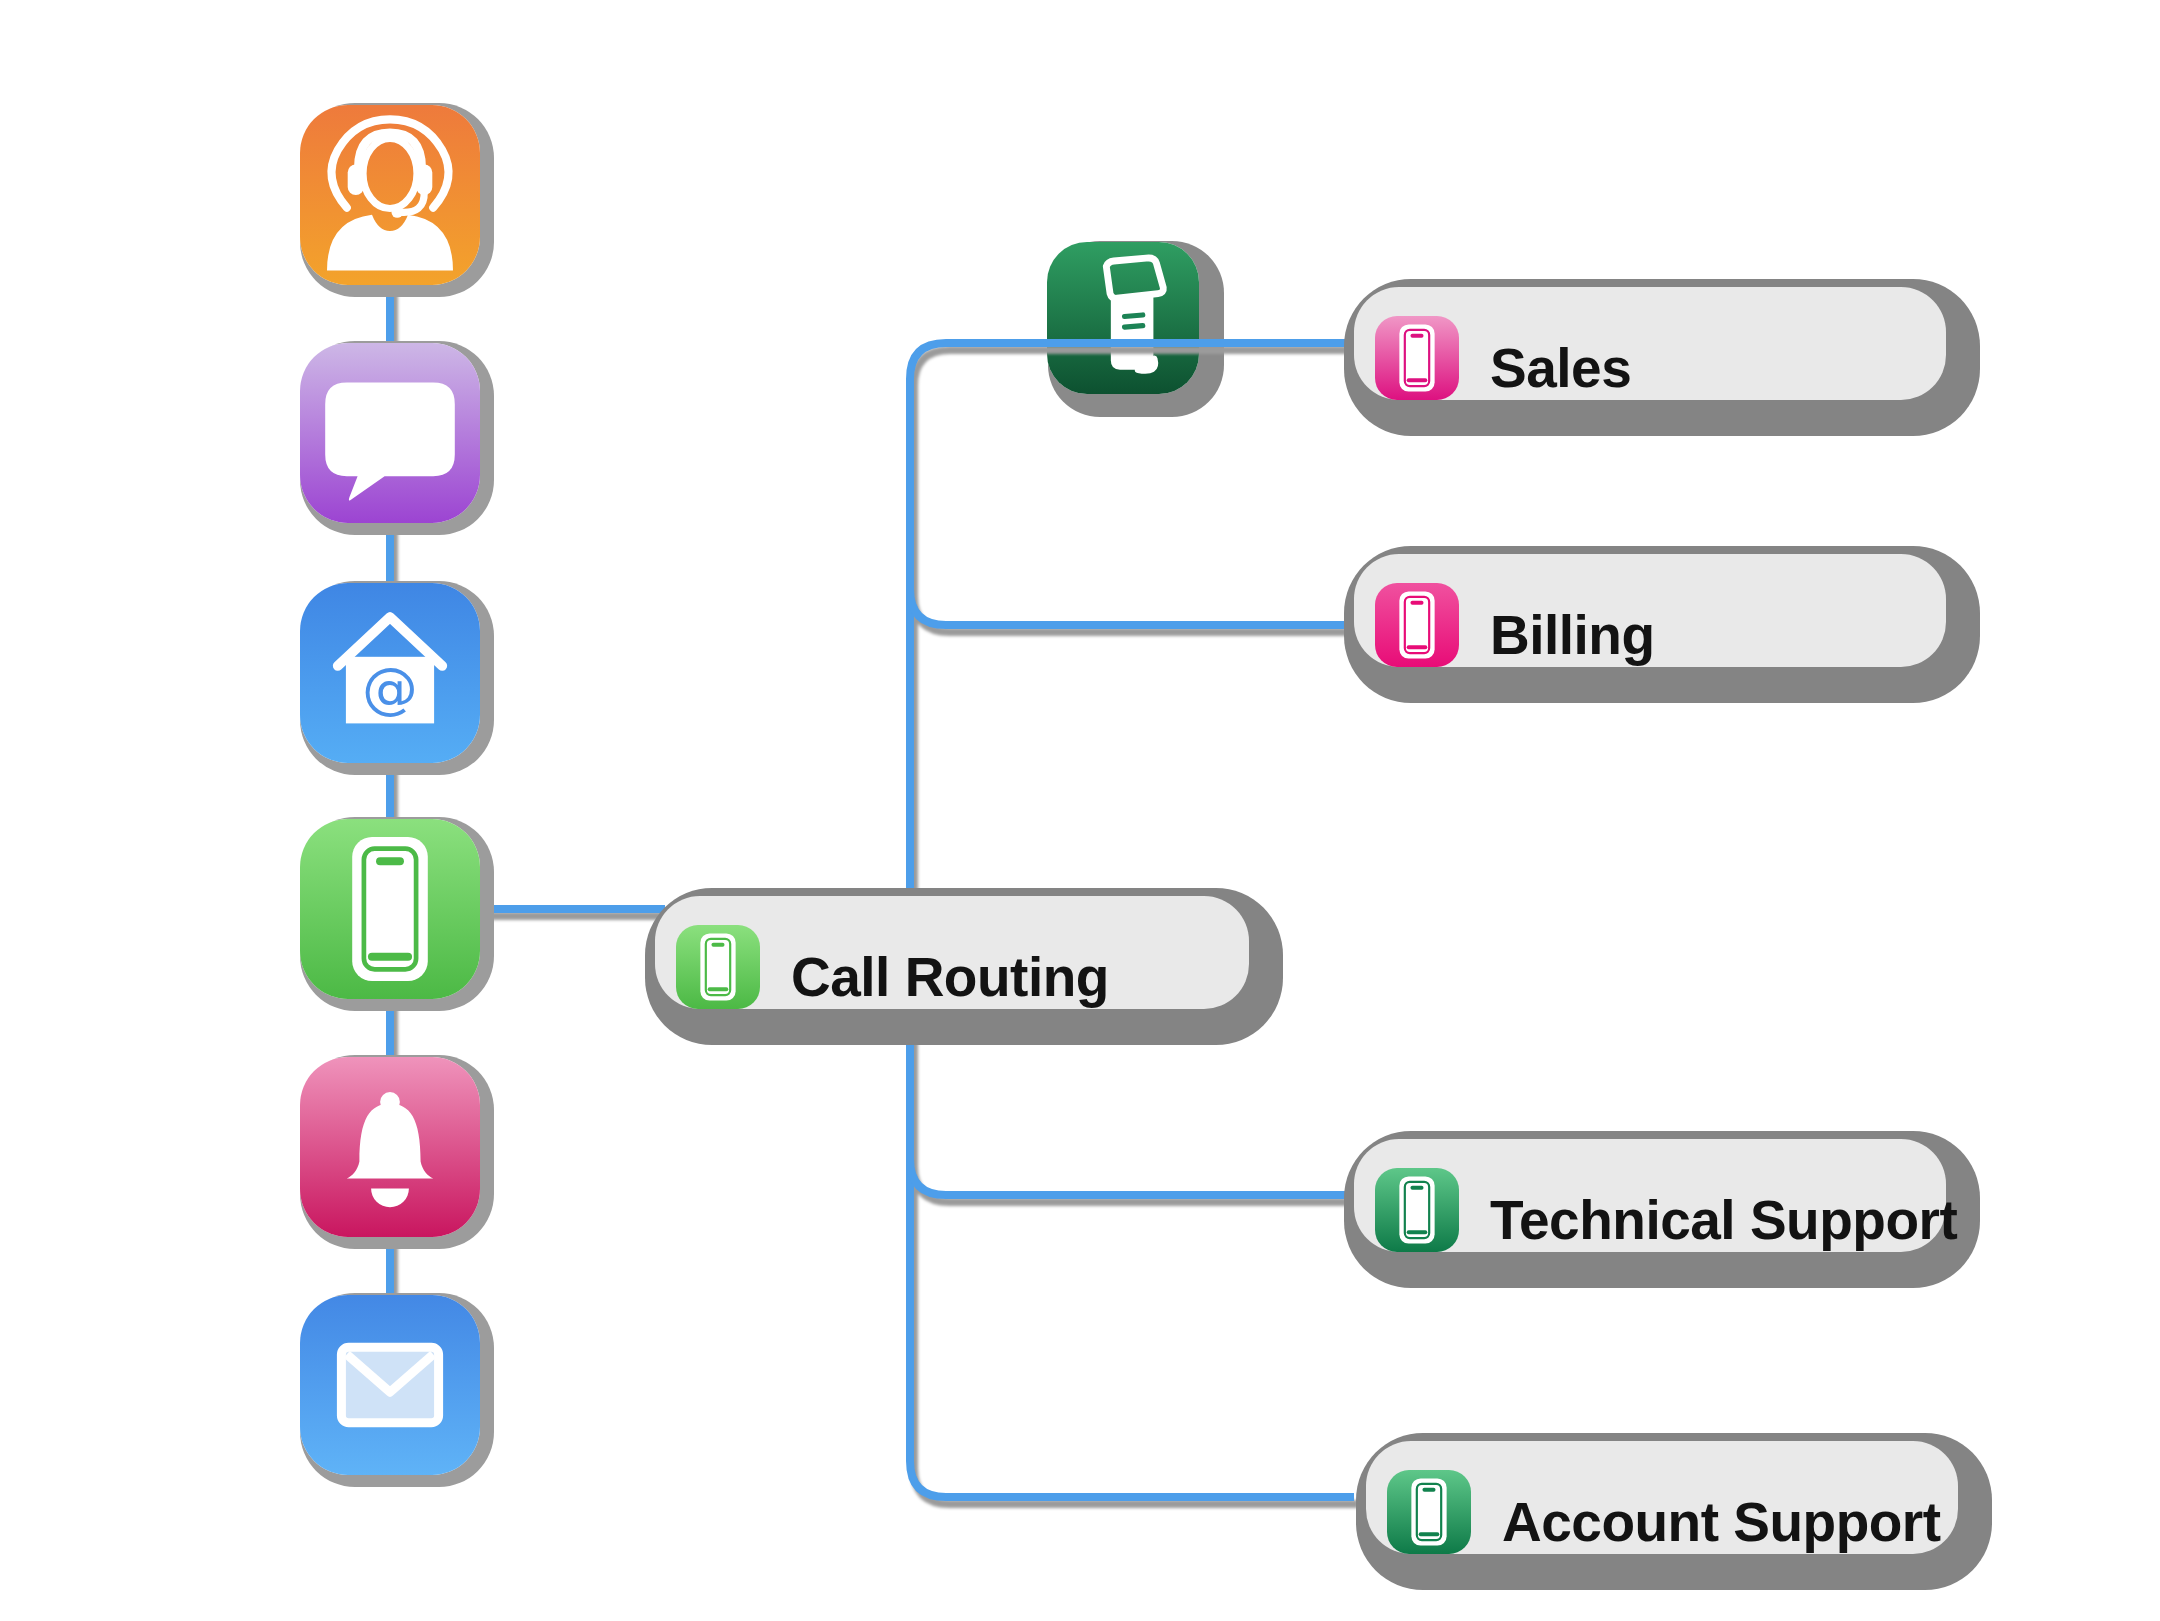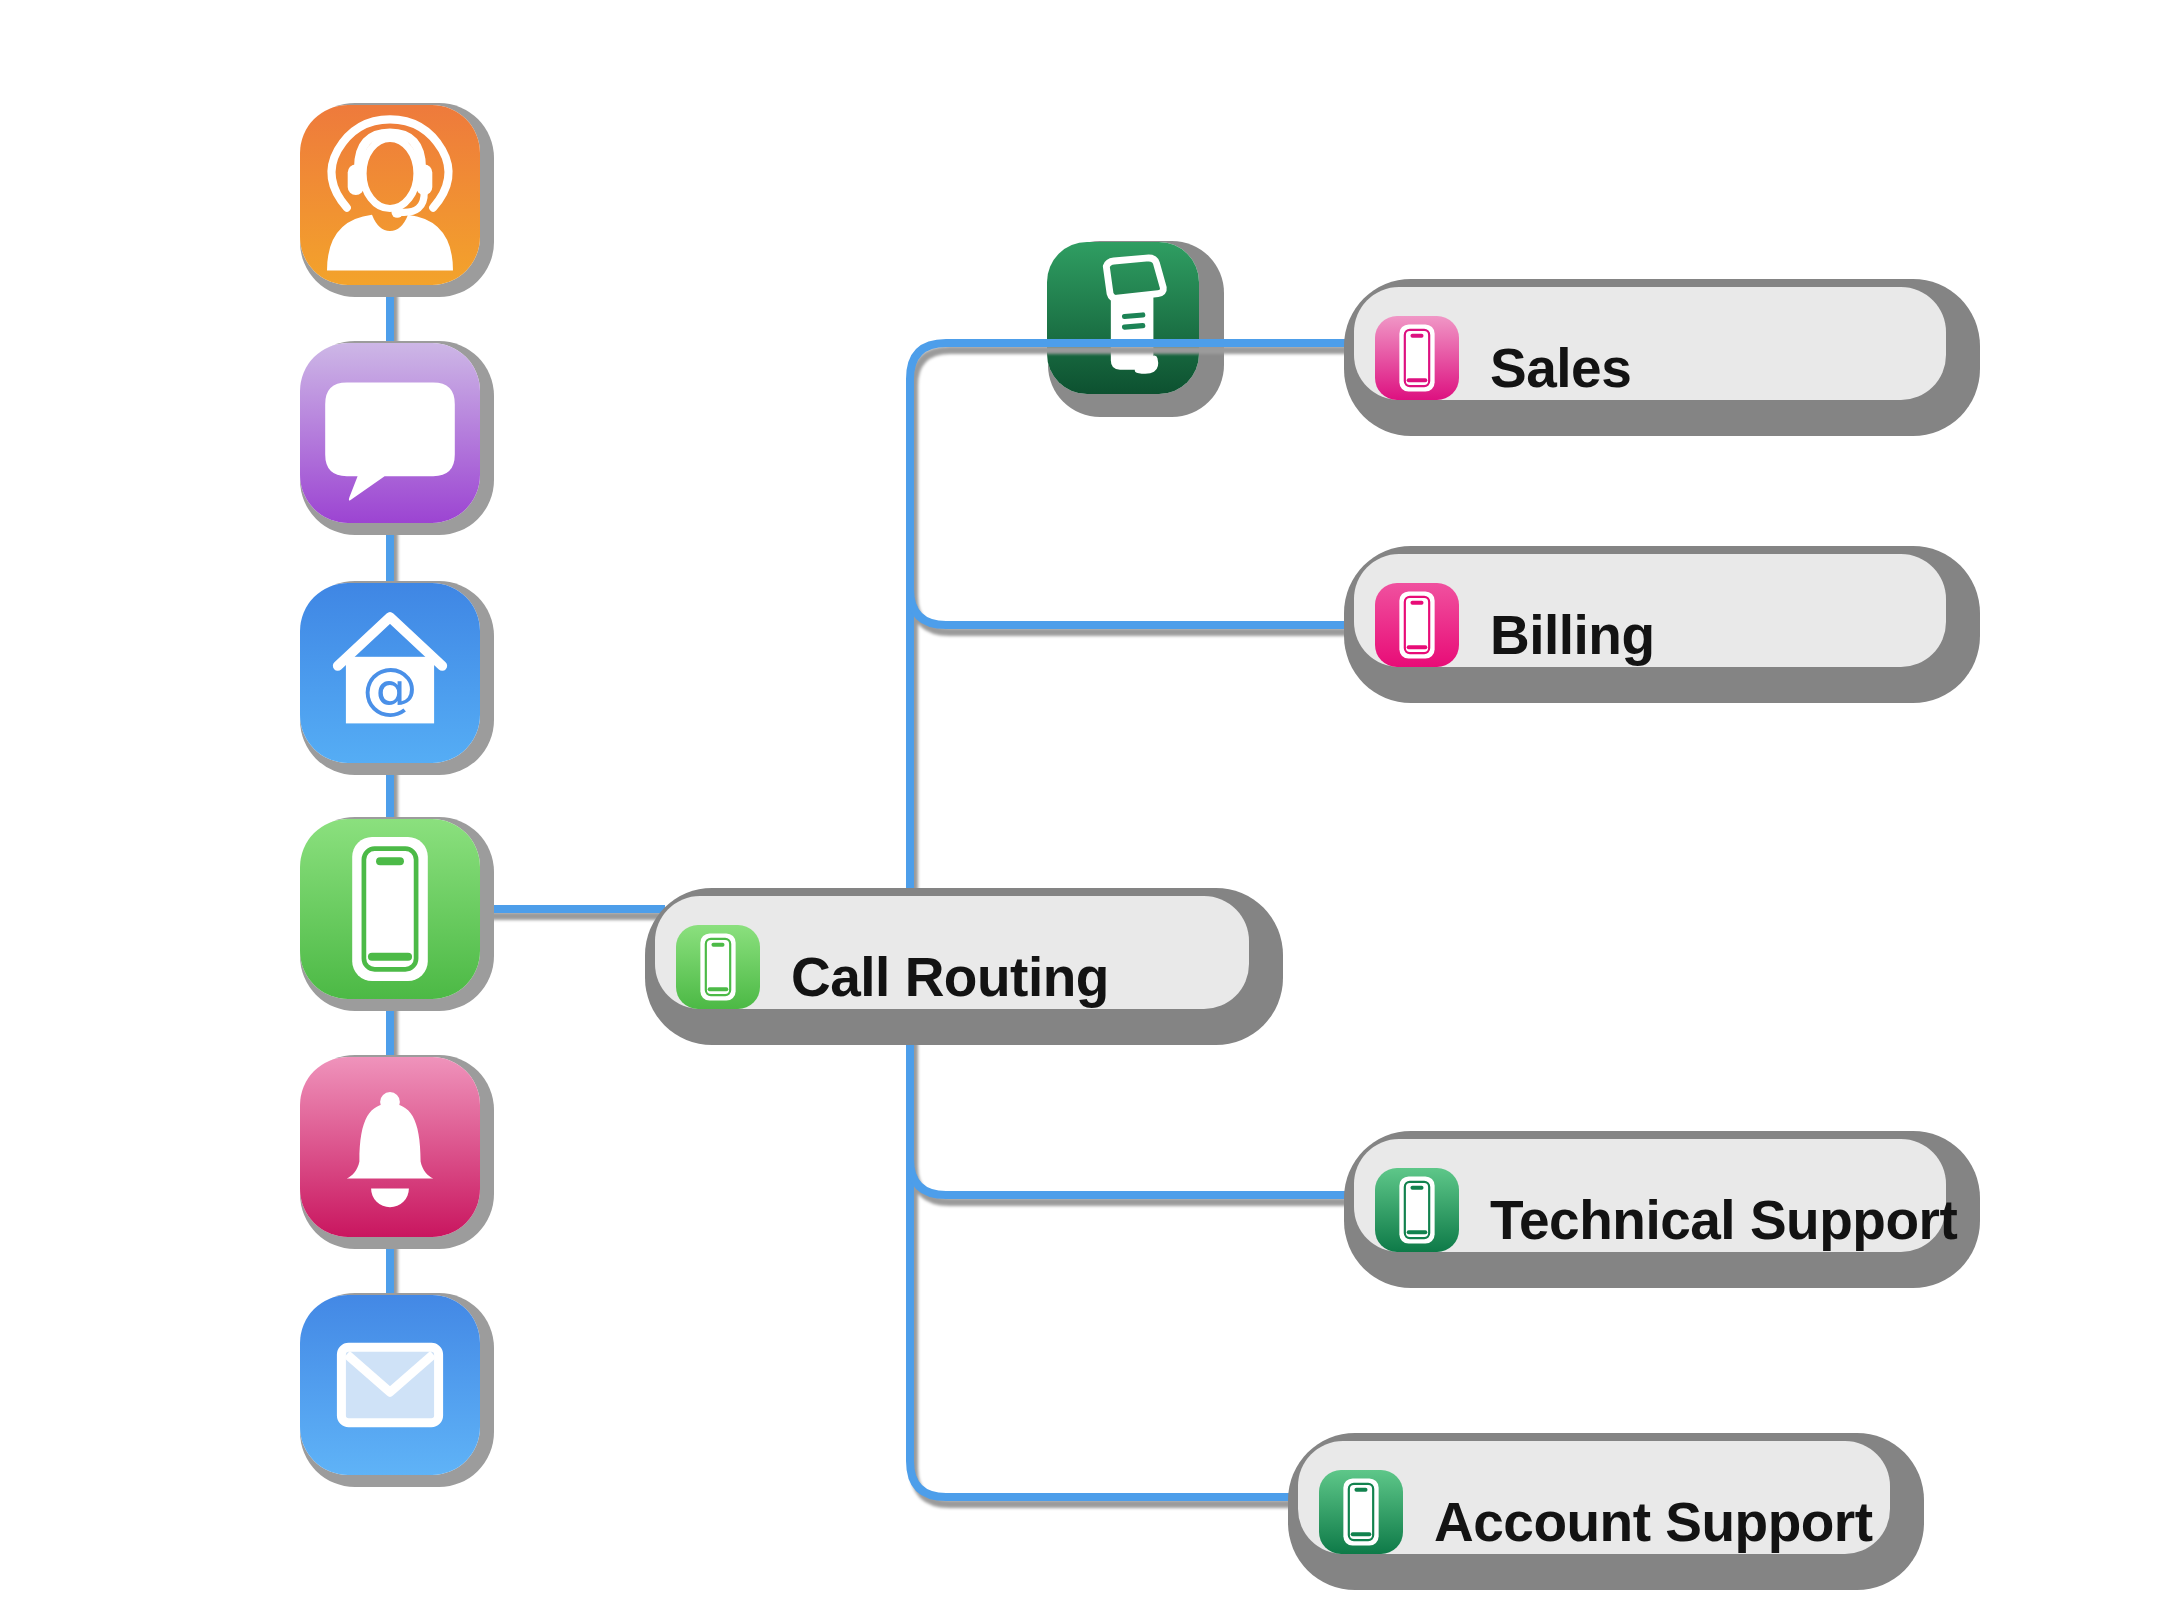"Account Support" #node-account-support { left: 1298px -> 1366px }
